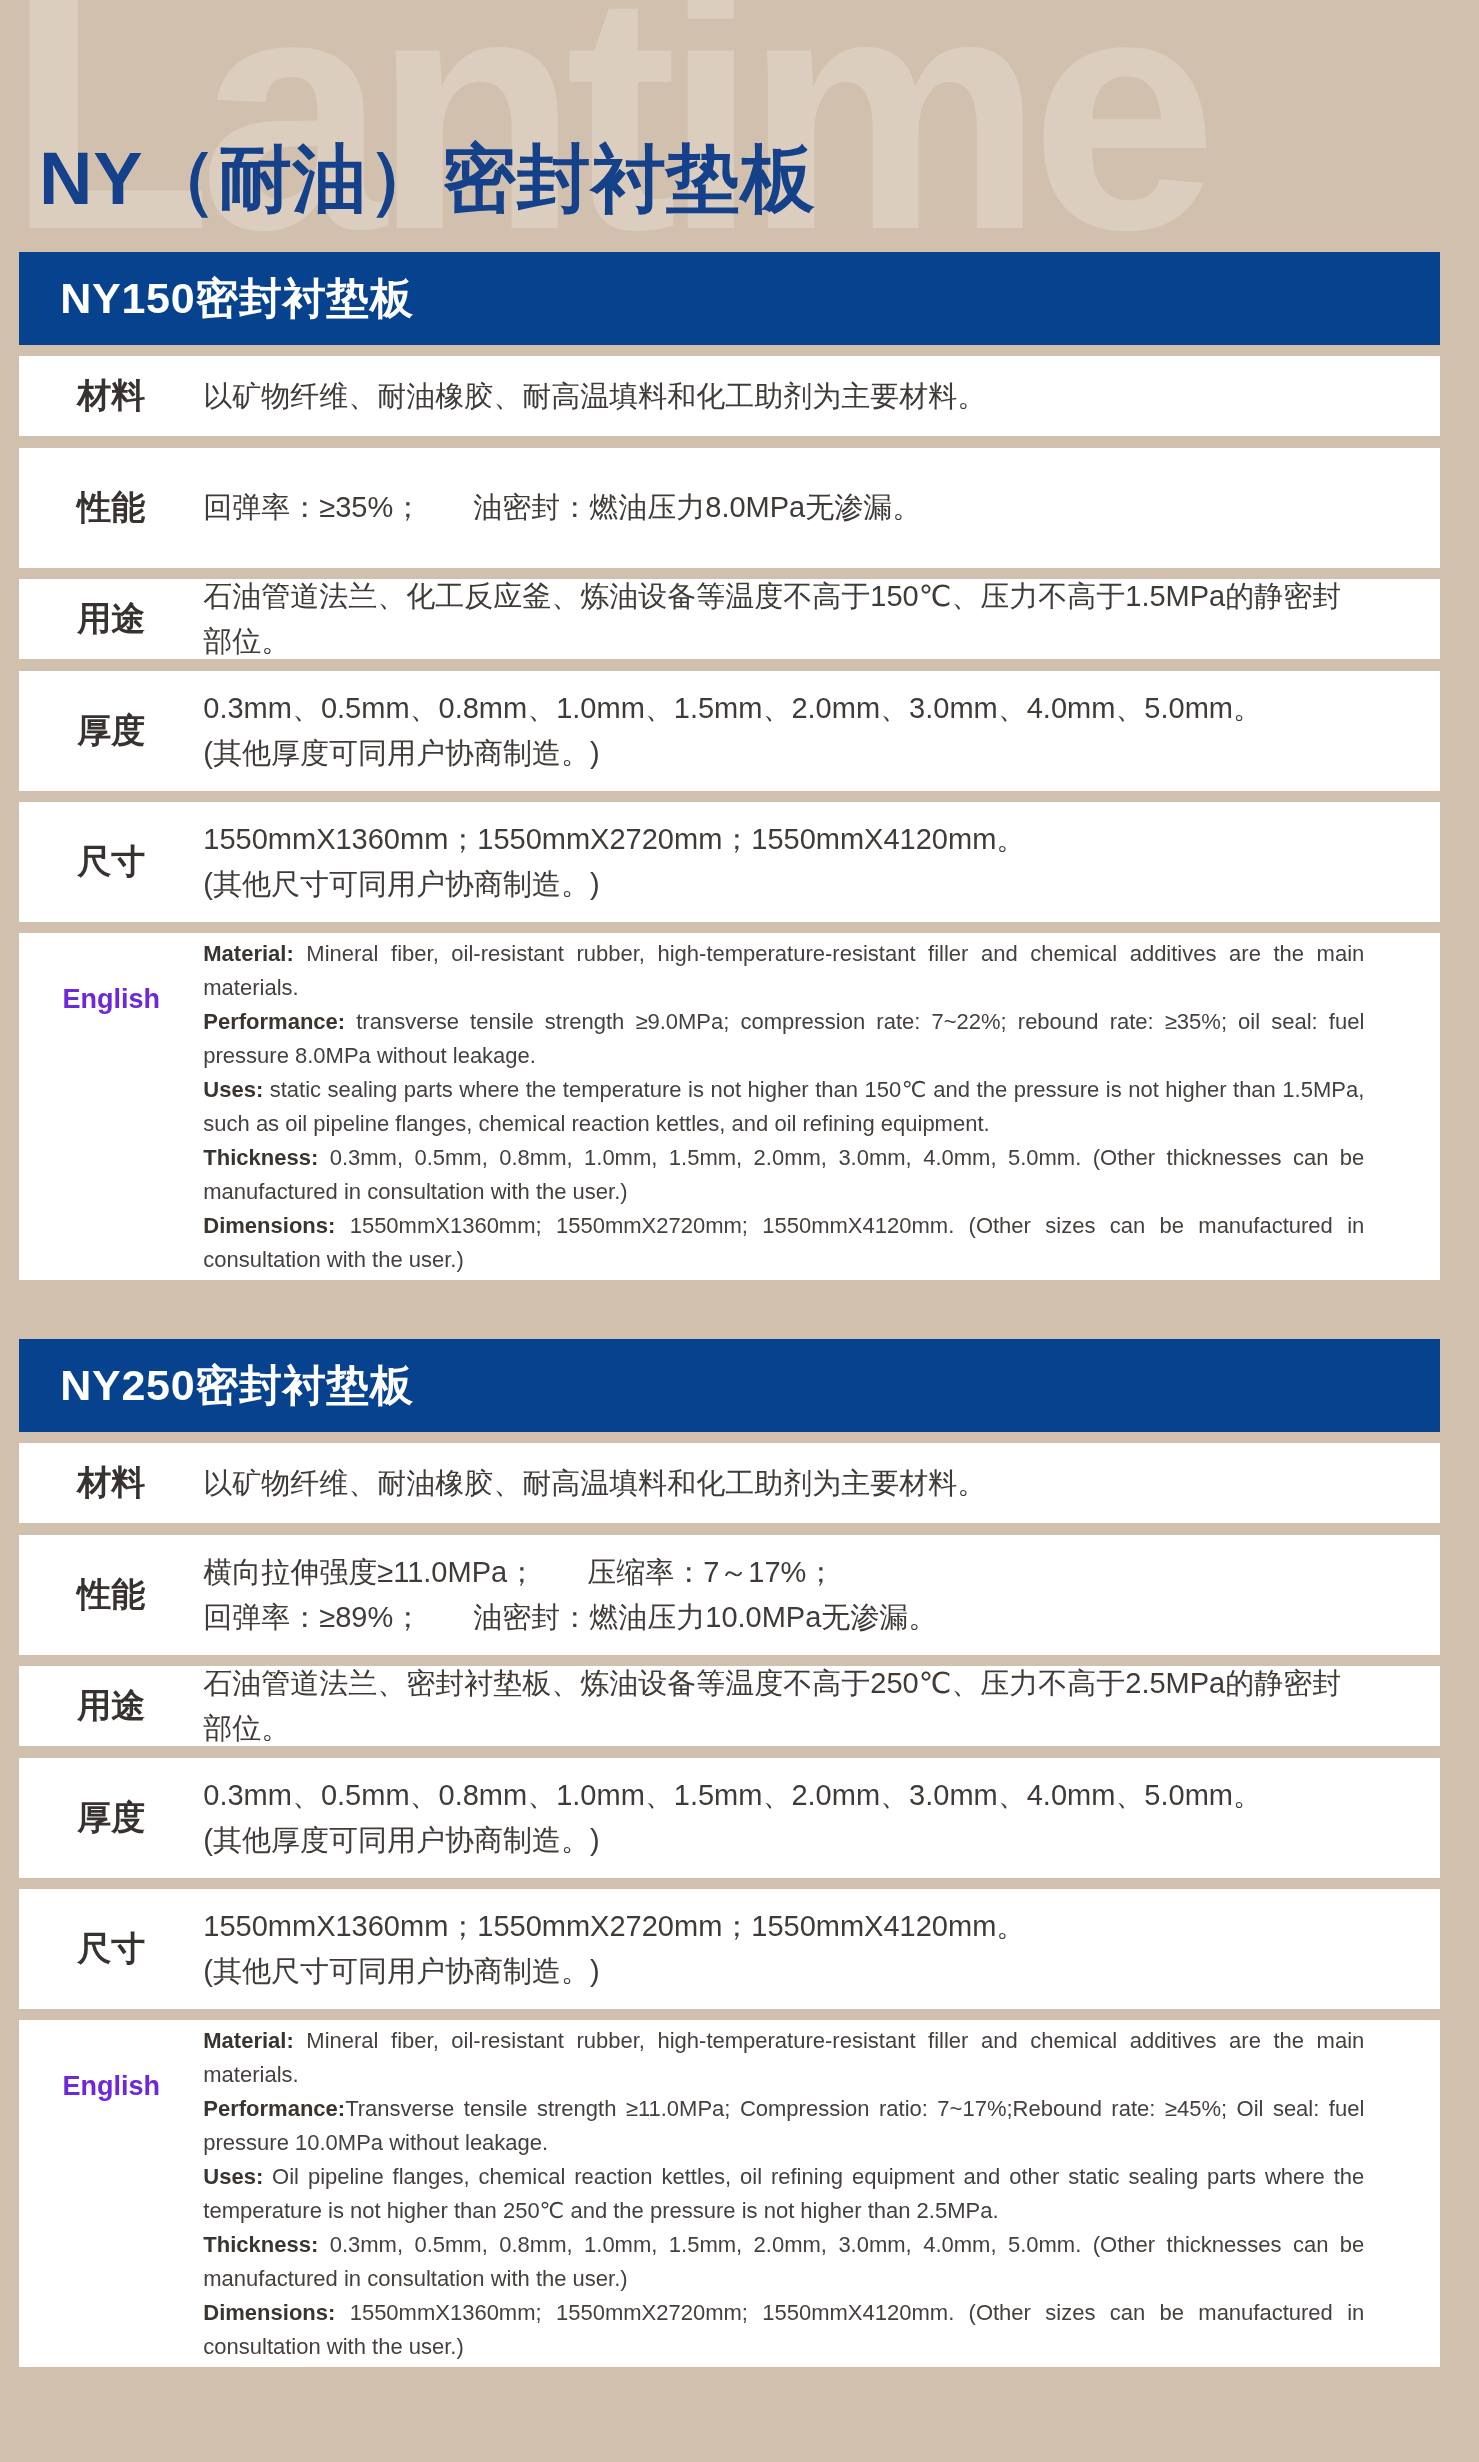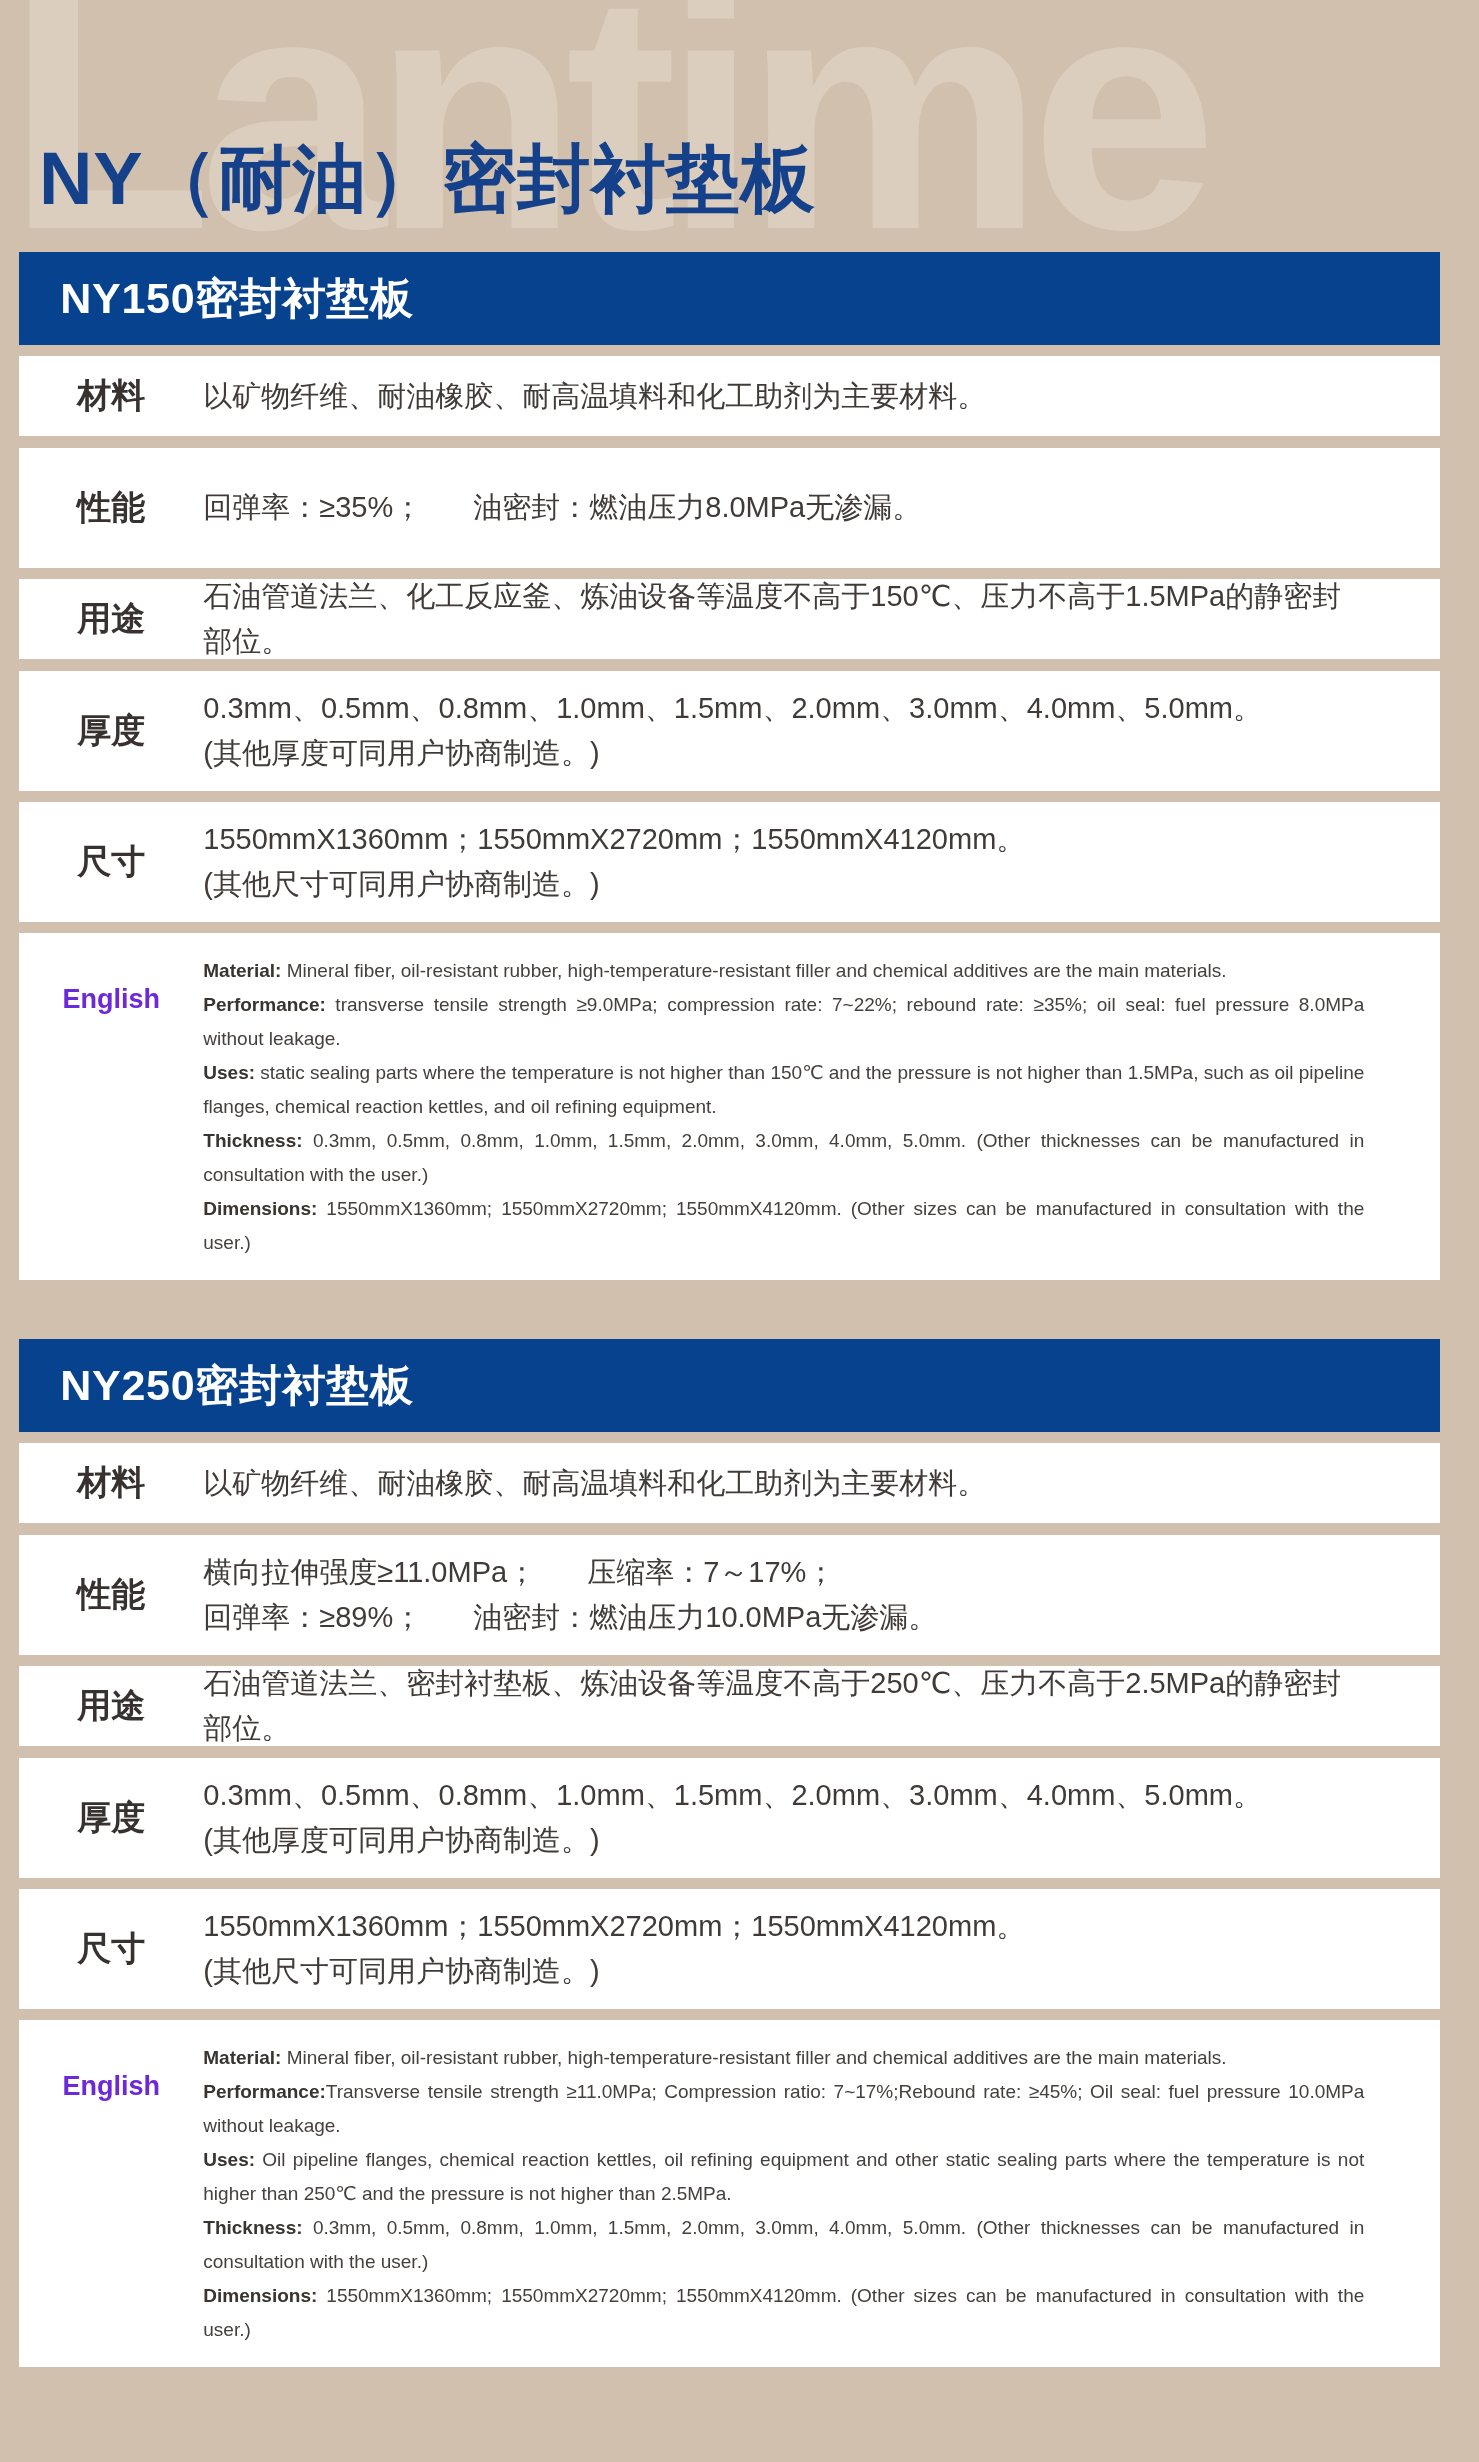"Material: Mineral fiber, oil-resistant" .eng-body { font-size: 19px -> 22px }
